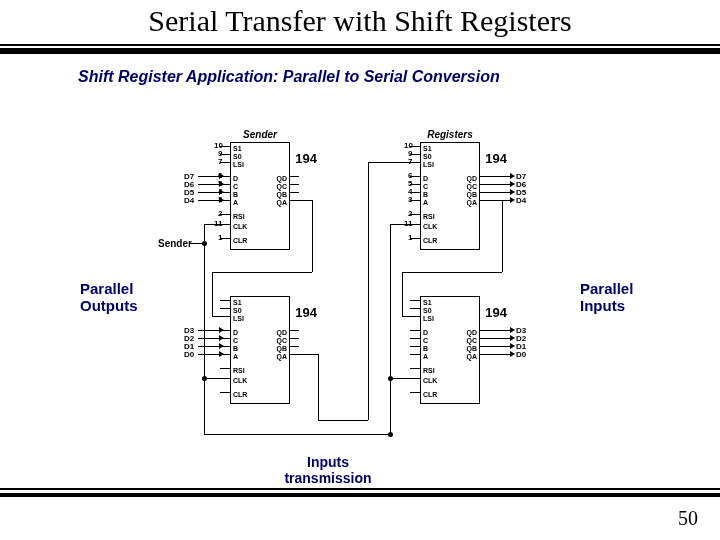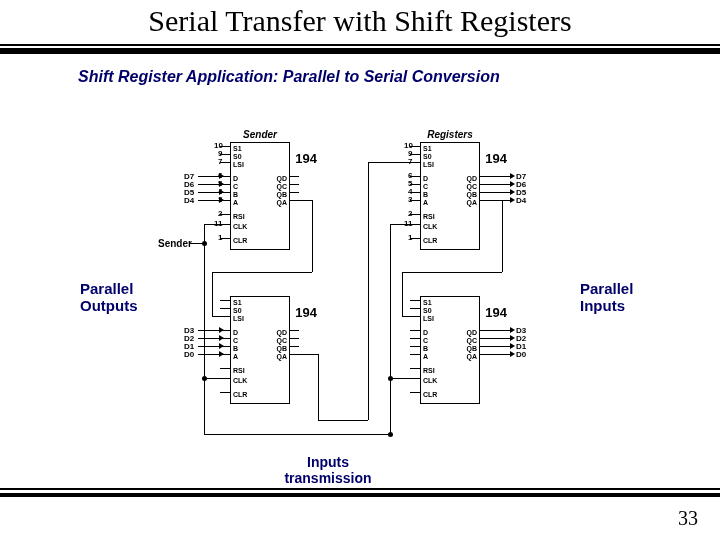"33" div.page-num { text: 33 -> 50 }
